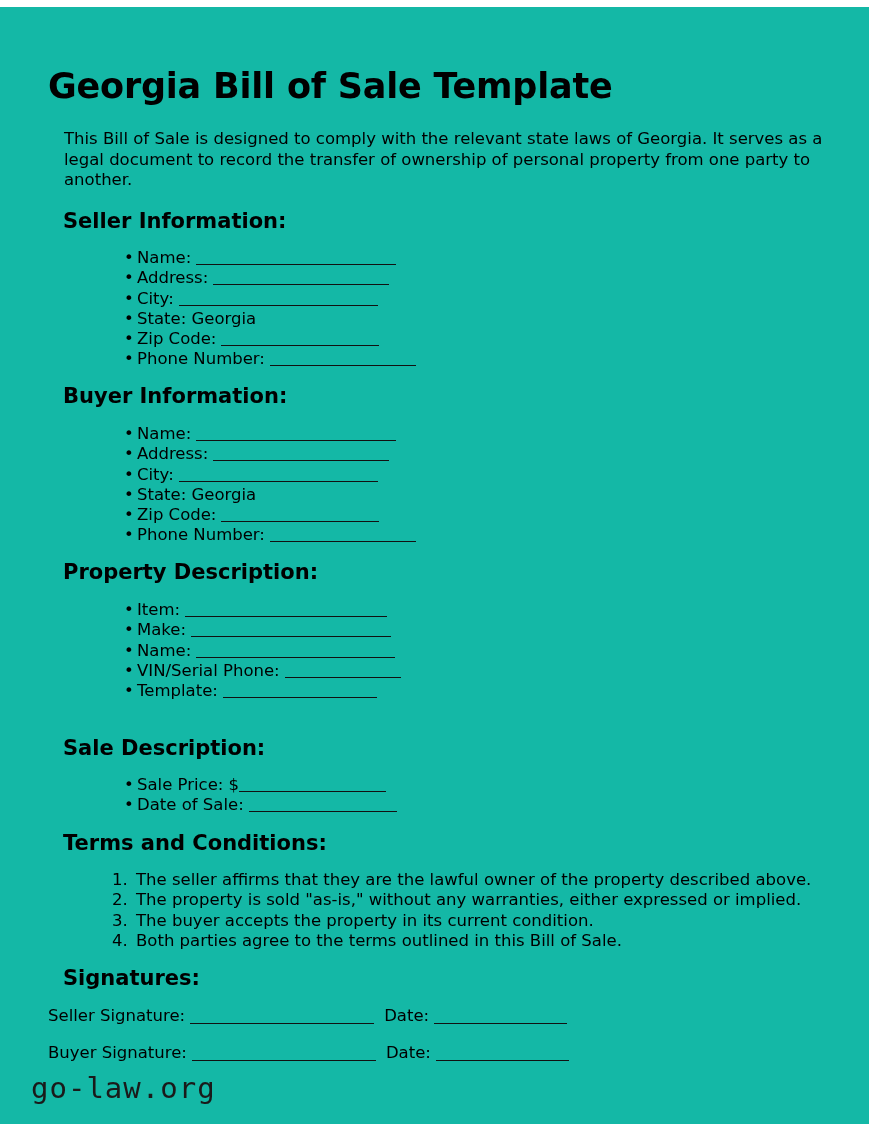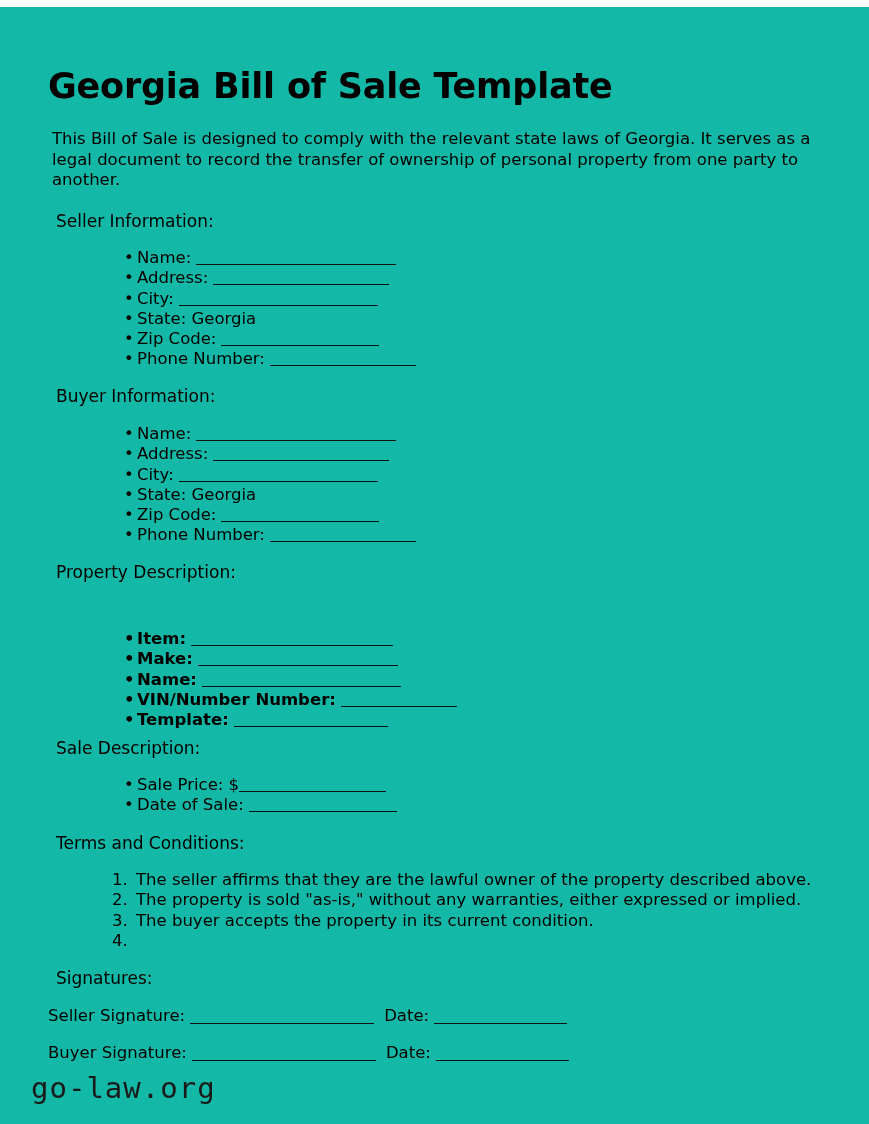"This Bill of Sale is" p.intro { left: 4px -> 16px }
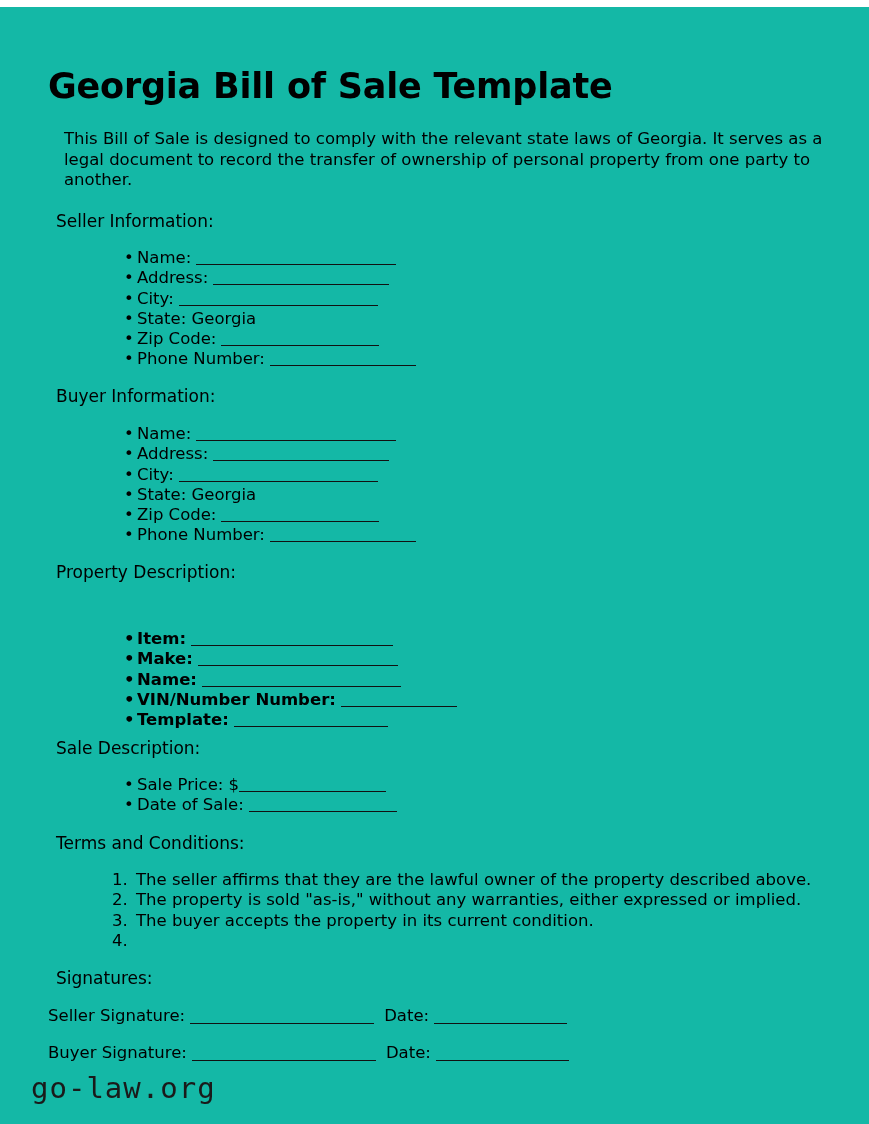"Seller Information:" h2.section-heading { font-size: 17px -> 21px; font-weight: normal -> bold; left: 8px -> 15px }
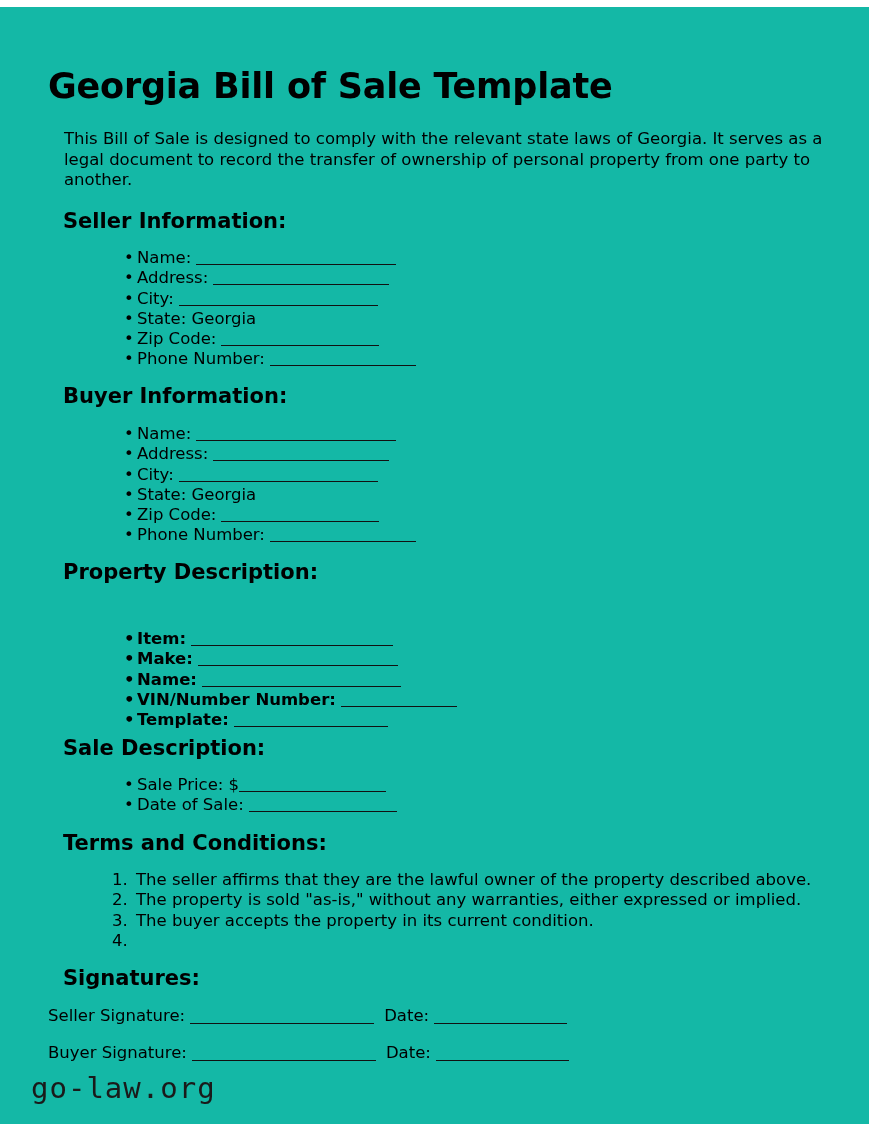"Item:" ul.field-list { font-weight: bold -> none; top: 622px -> 593px }
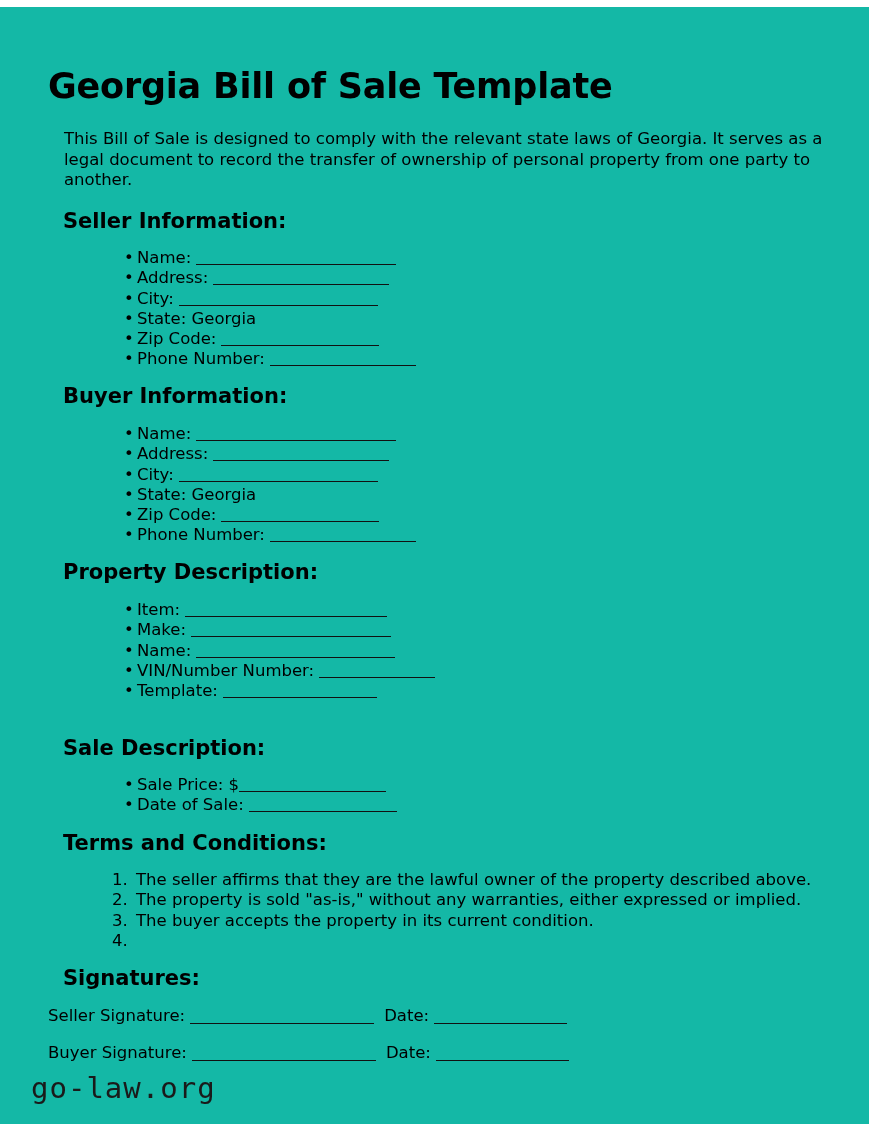"VIN/Number Number:" span { text: VIN/Number Number -> VIN/Serial Phone }
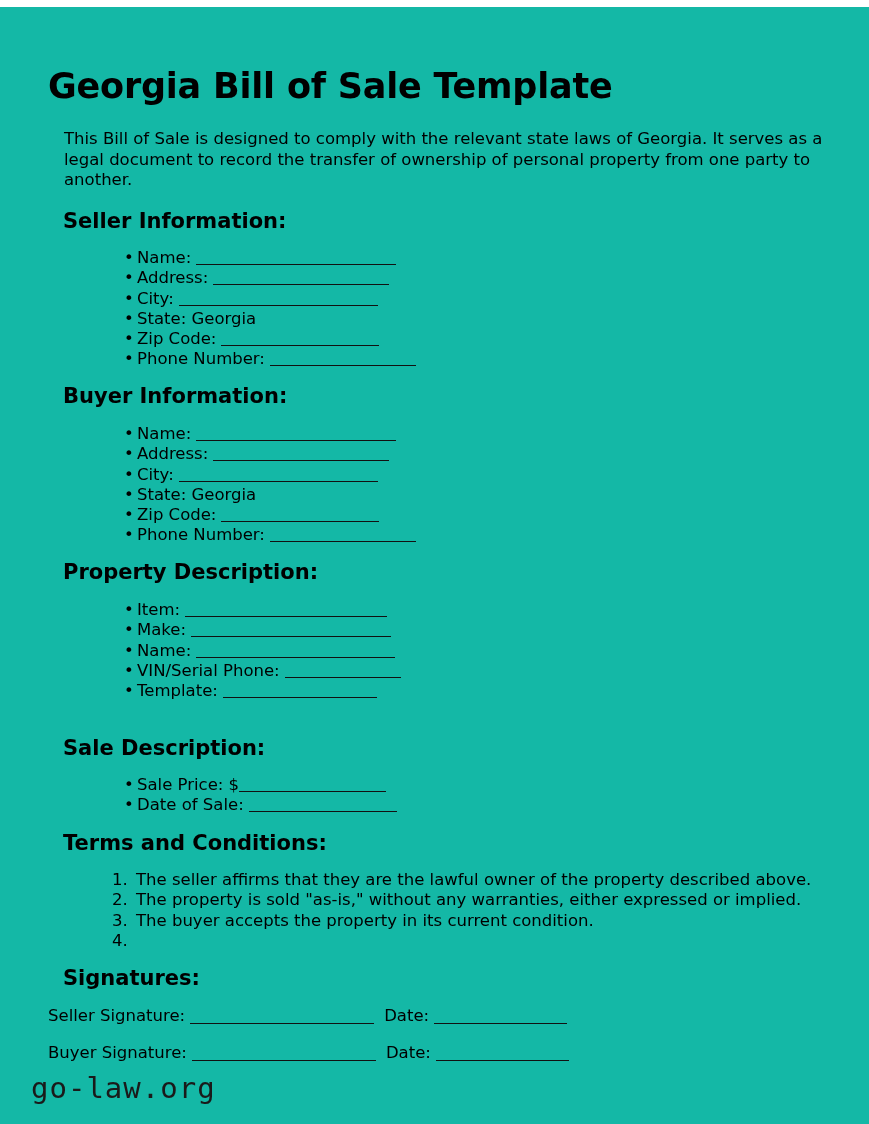"Both parties agree to the" span { html: none -> <span>Both parties agree to the terms outlined in this Bill of Sale.</span> }
